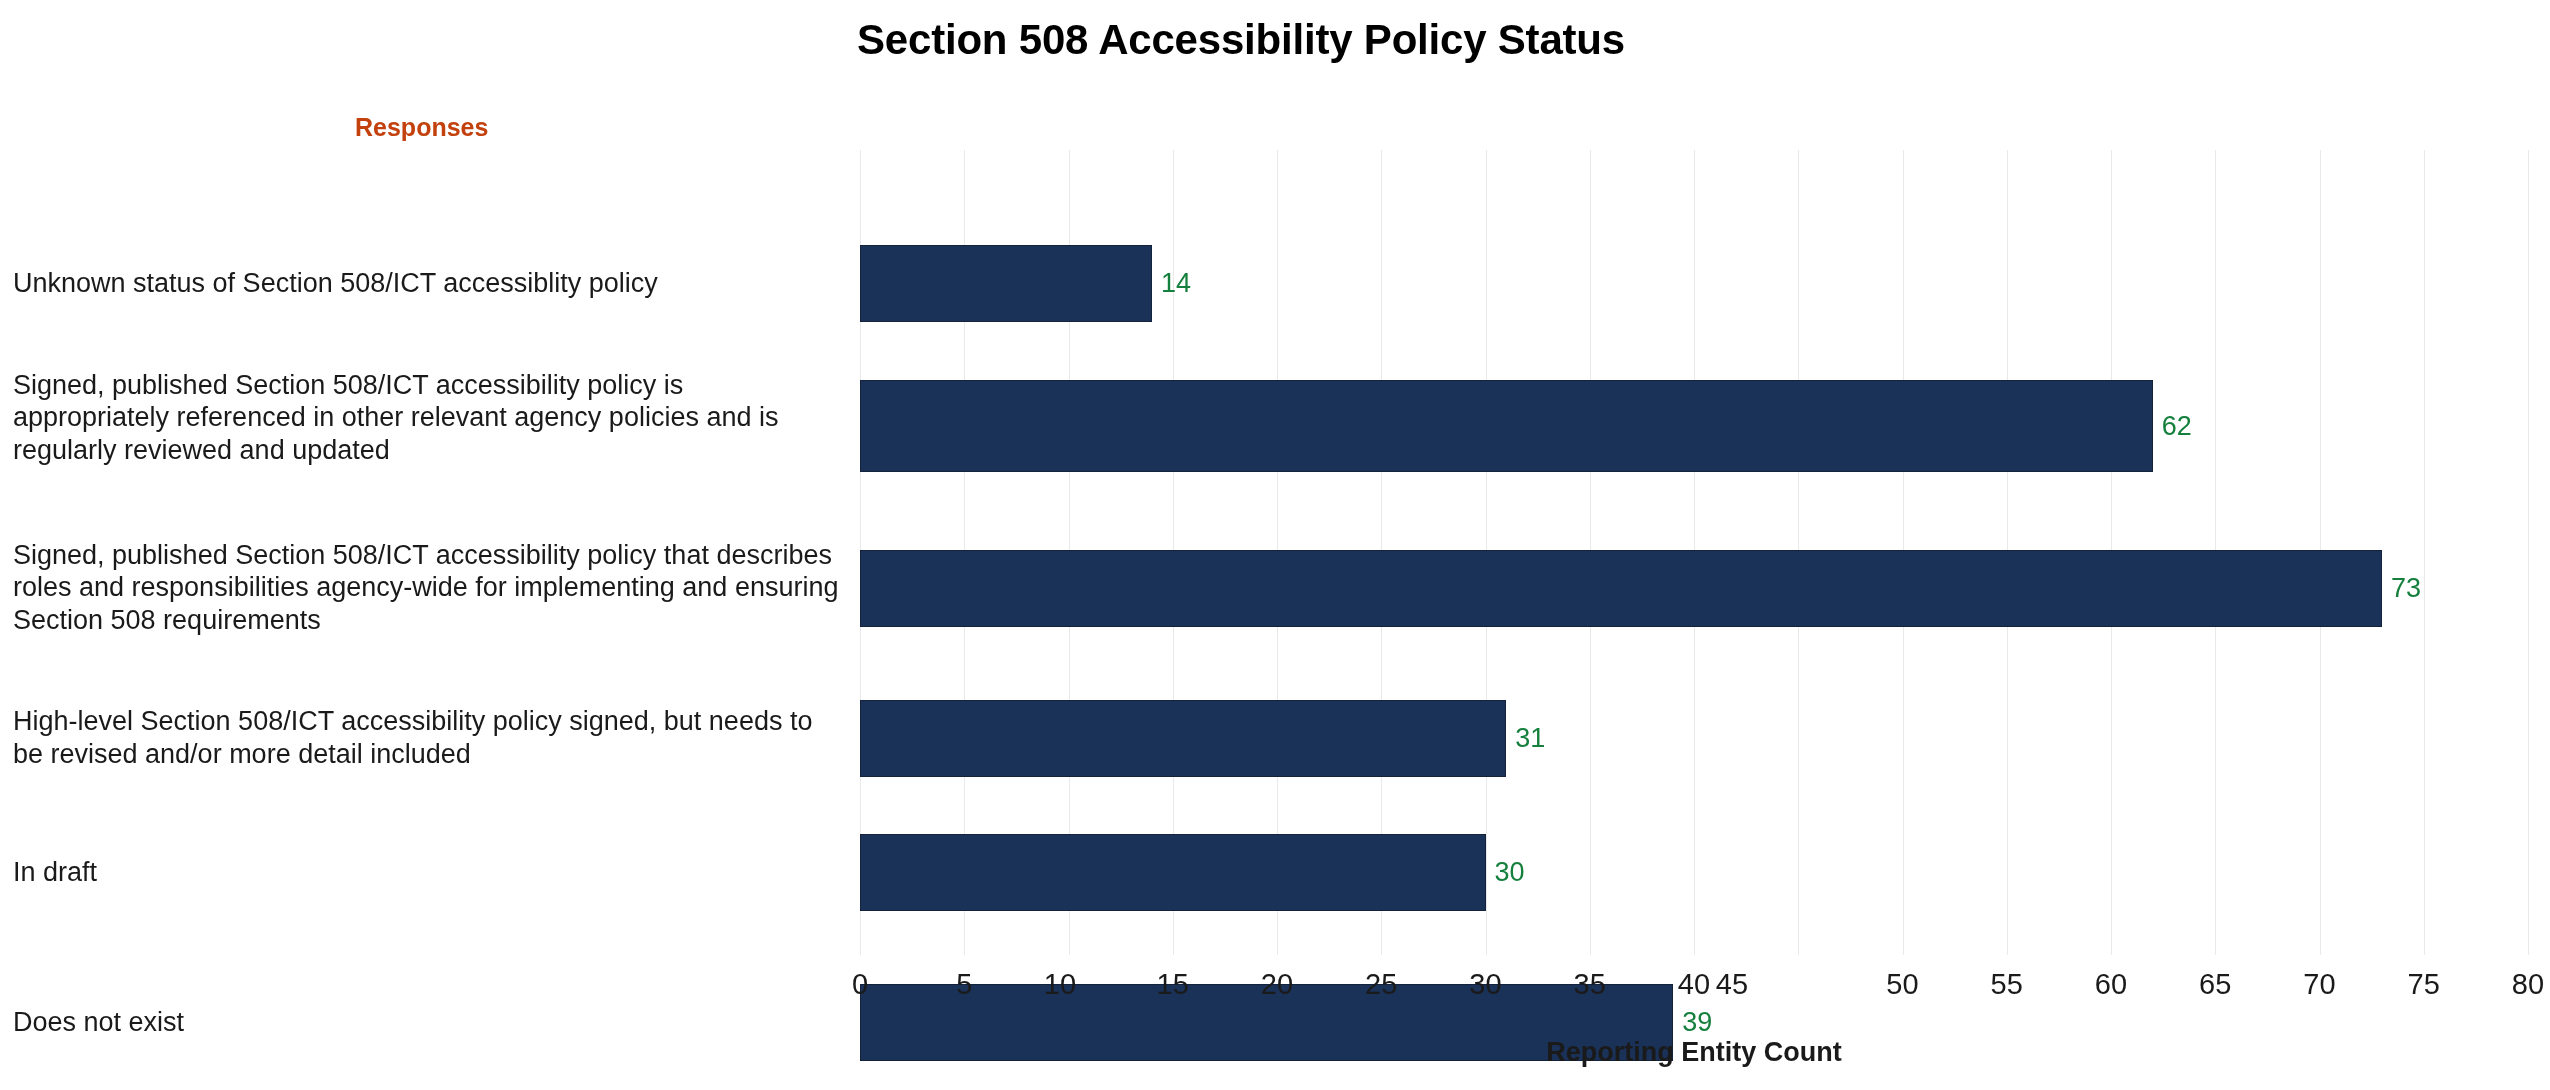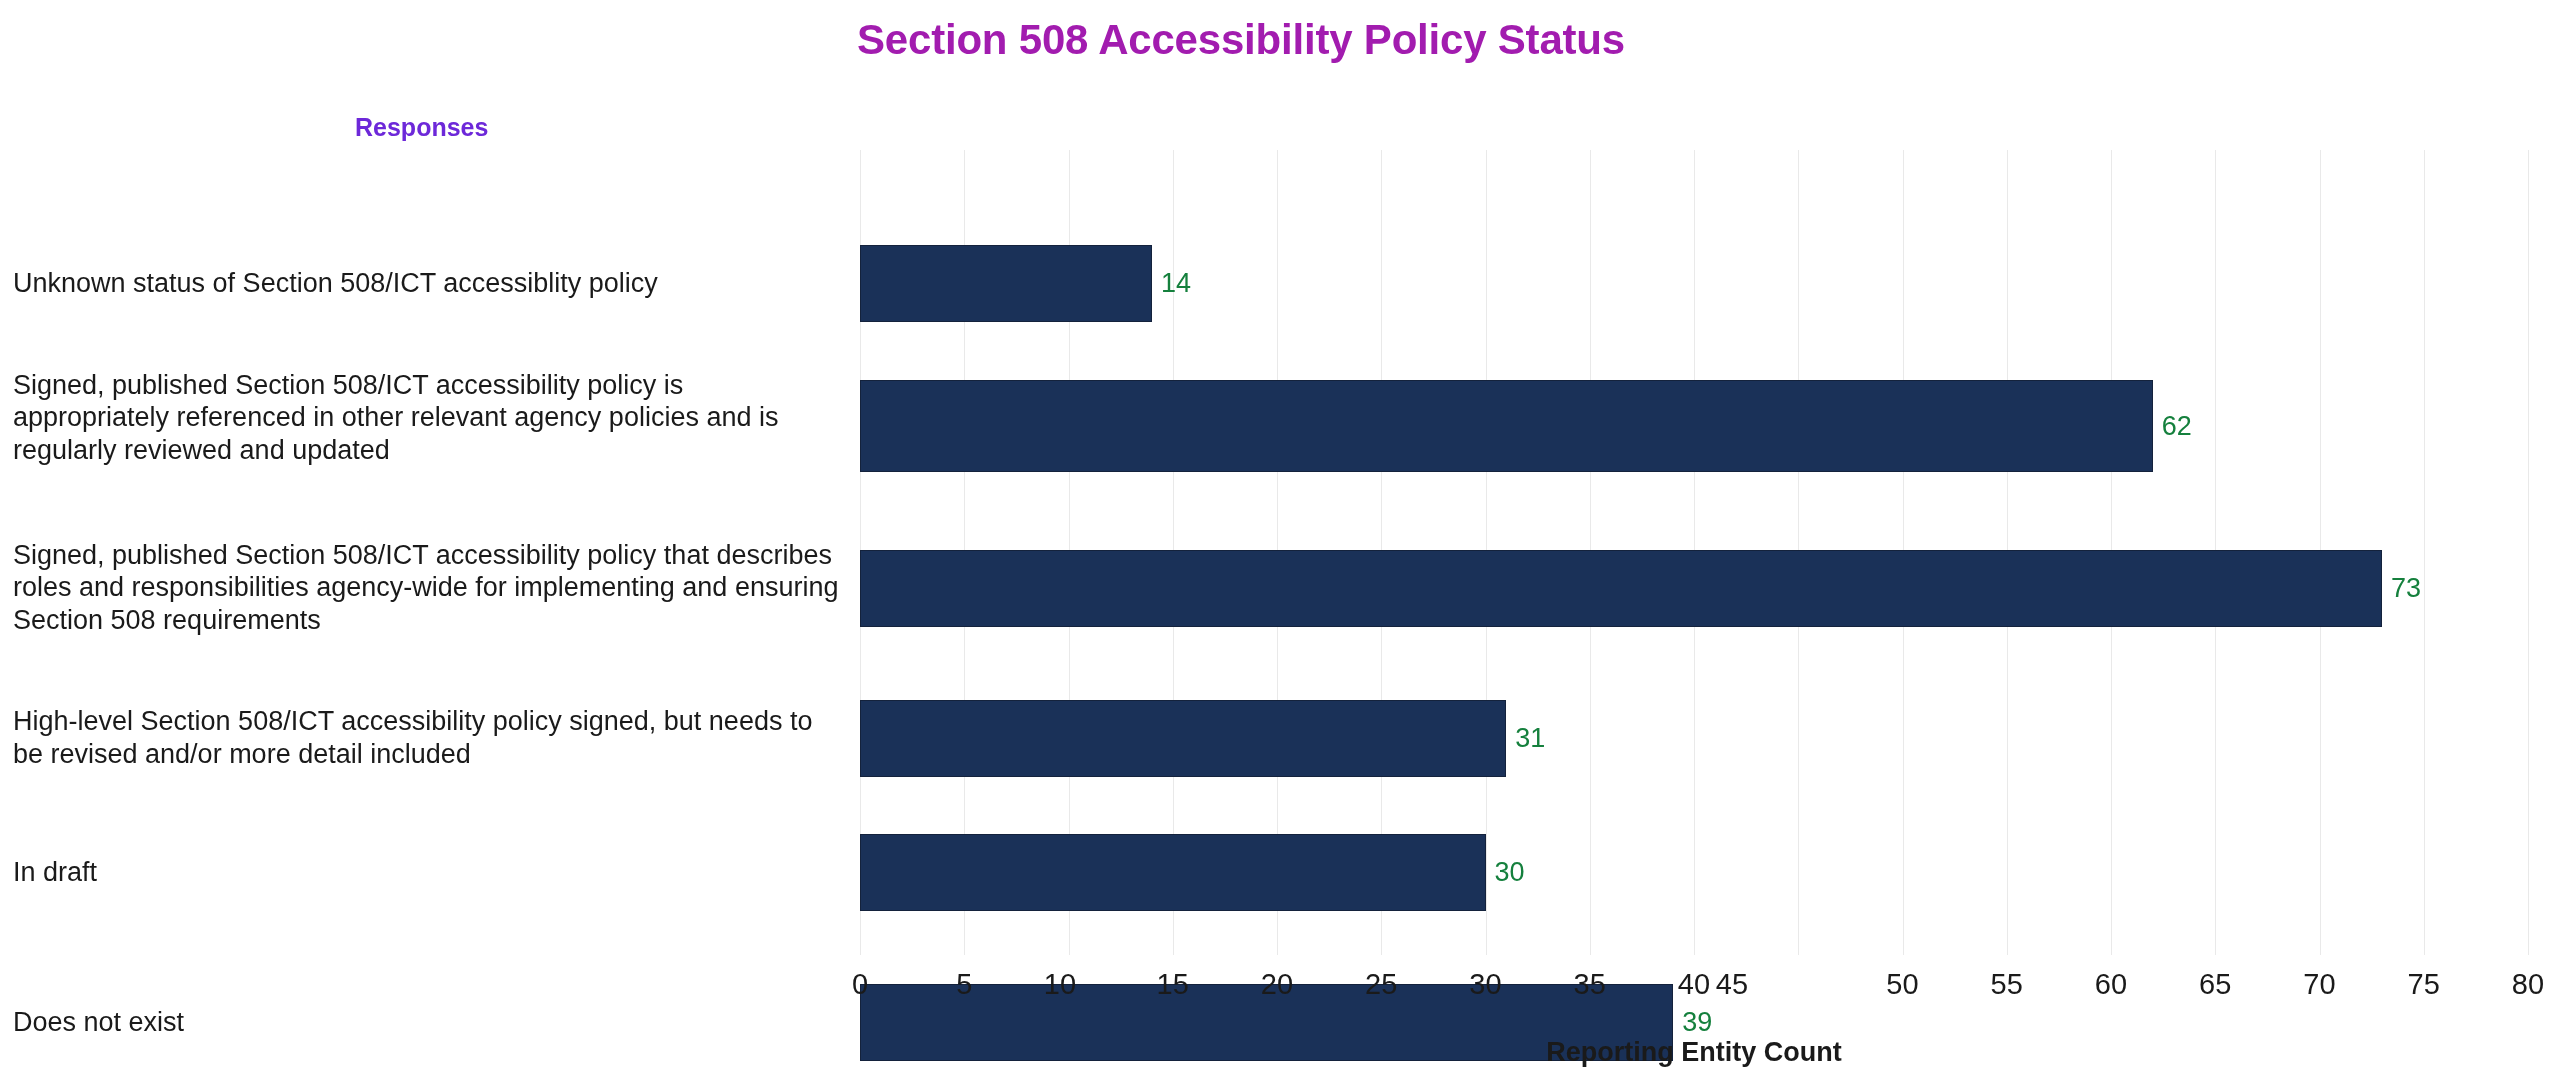"Section 508 Accessibility Policy Status" #chart-title { color: #a21caf -> #000000 }
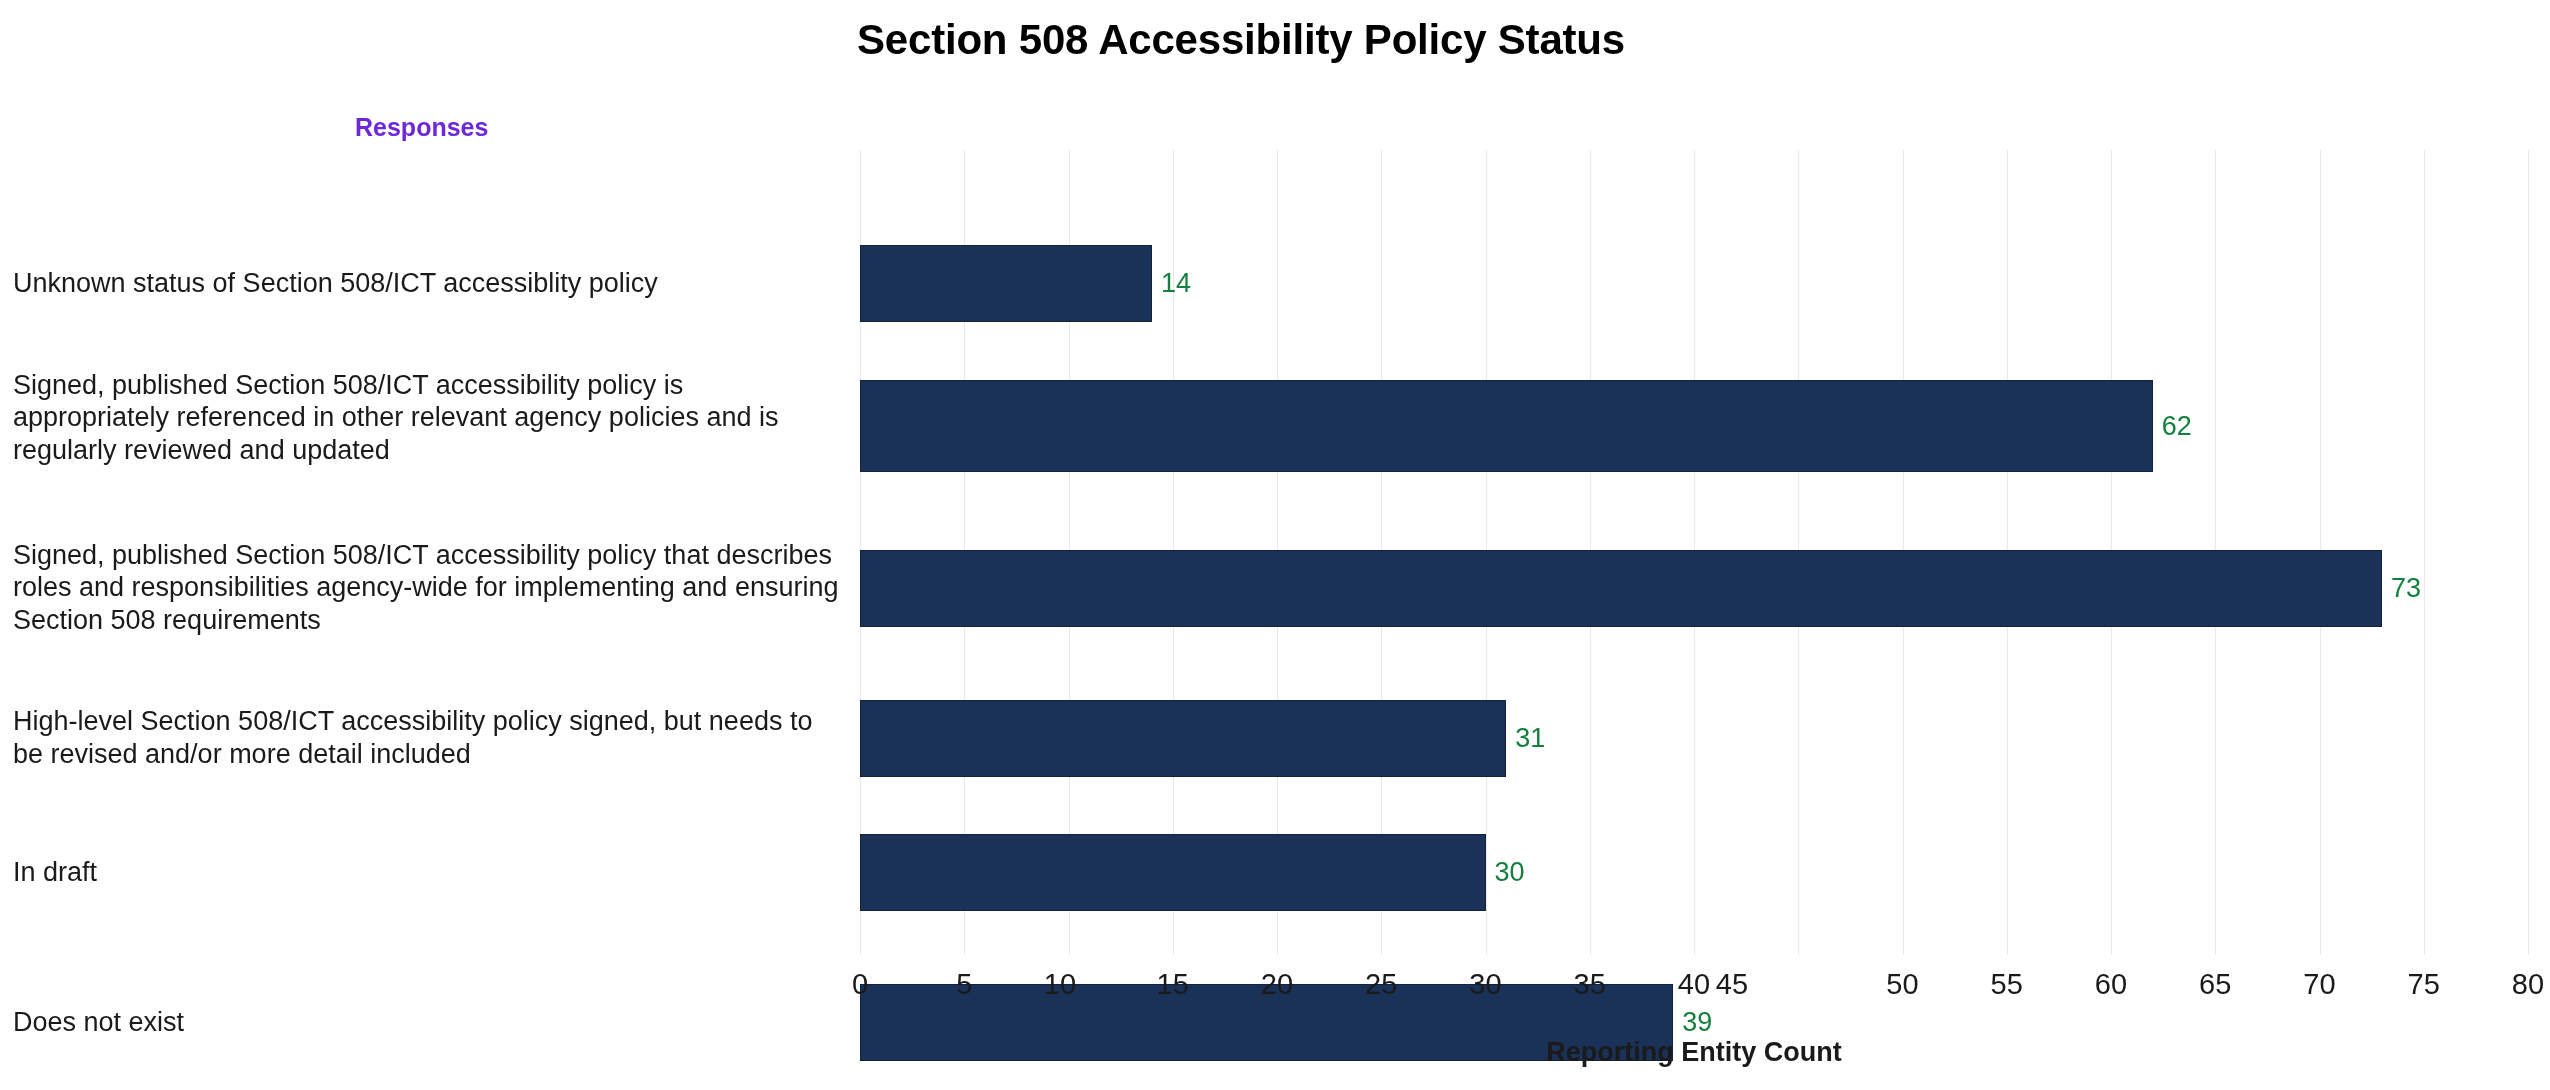"Responses" #responses-header { color: #6d28d9 -> #c2410c }
